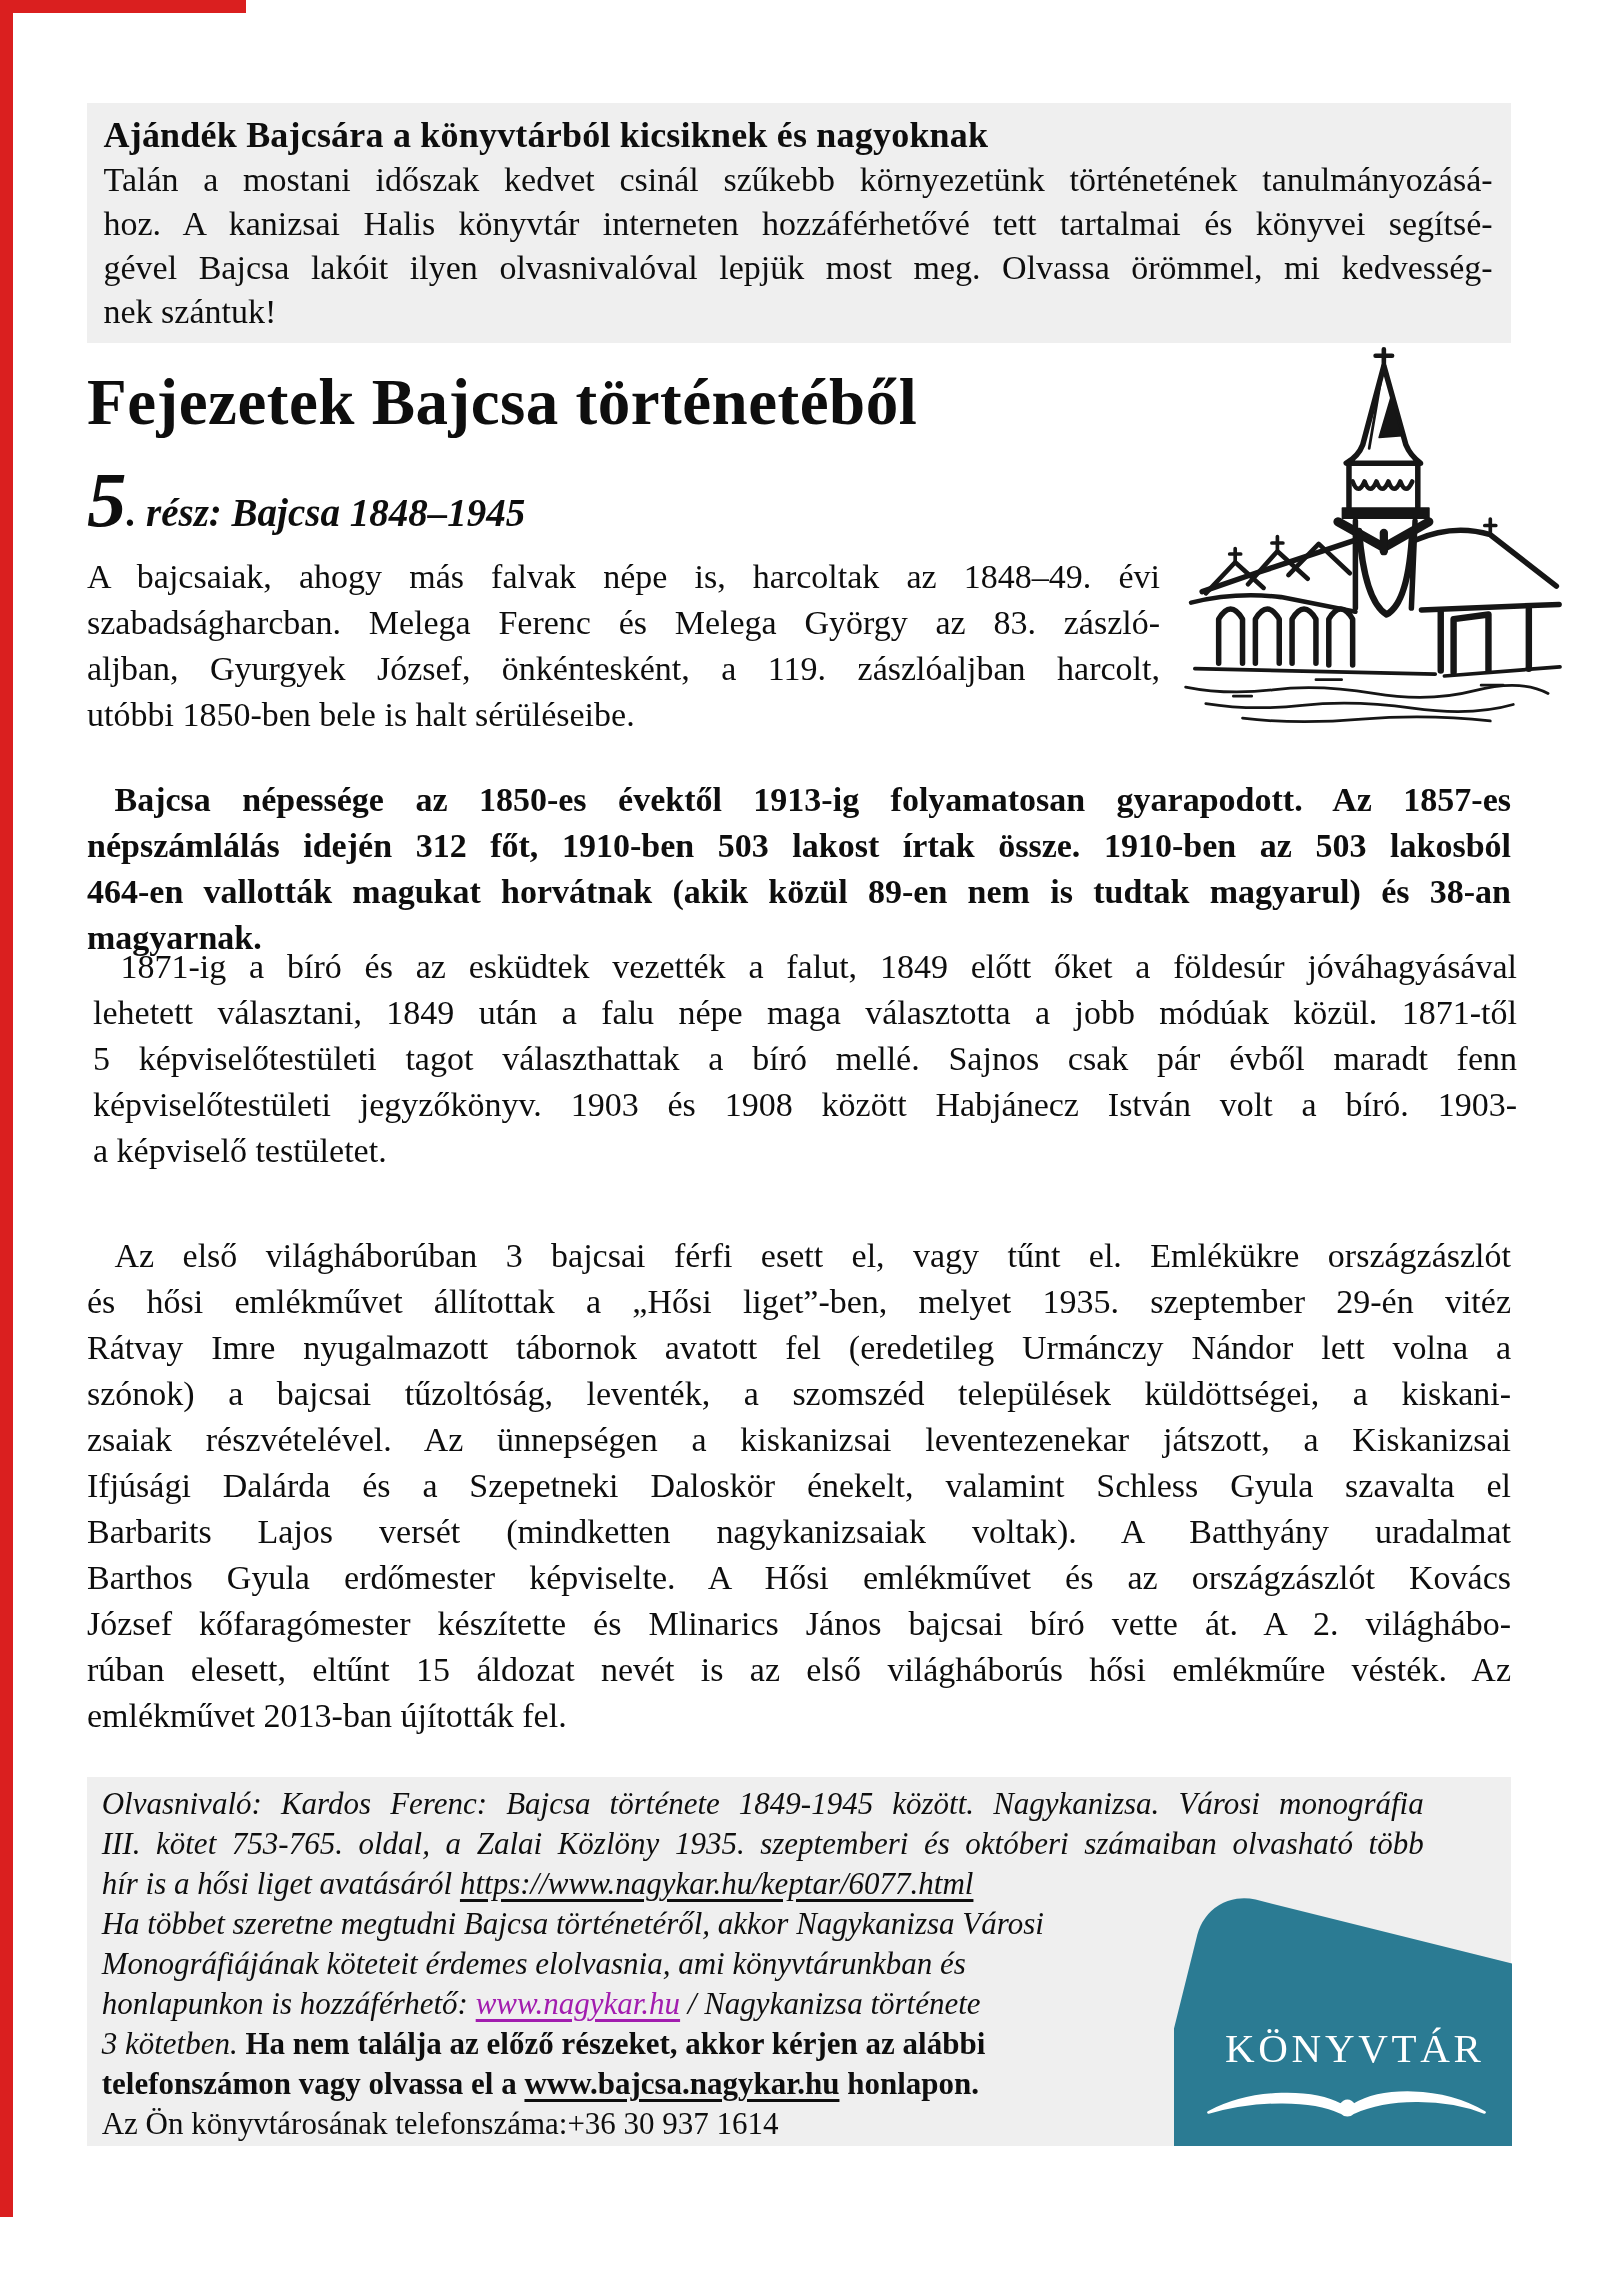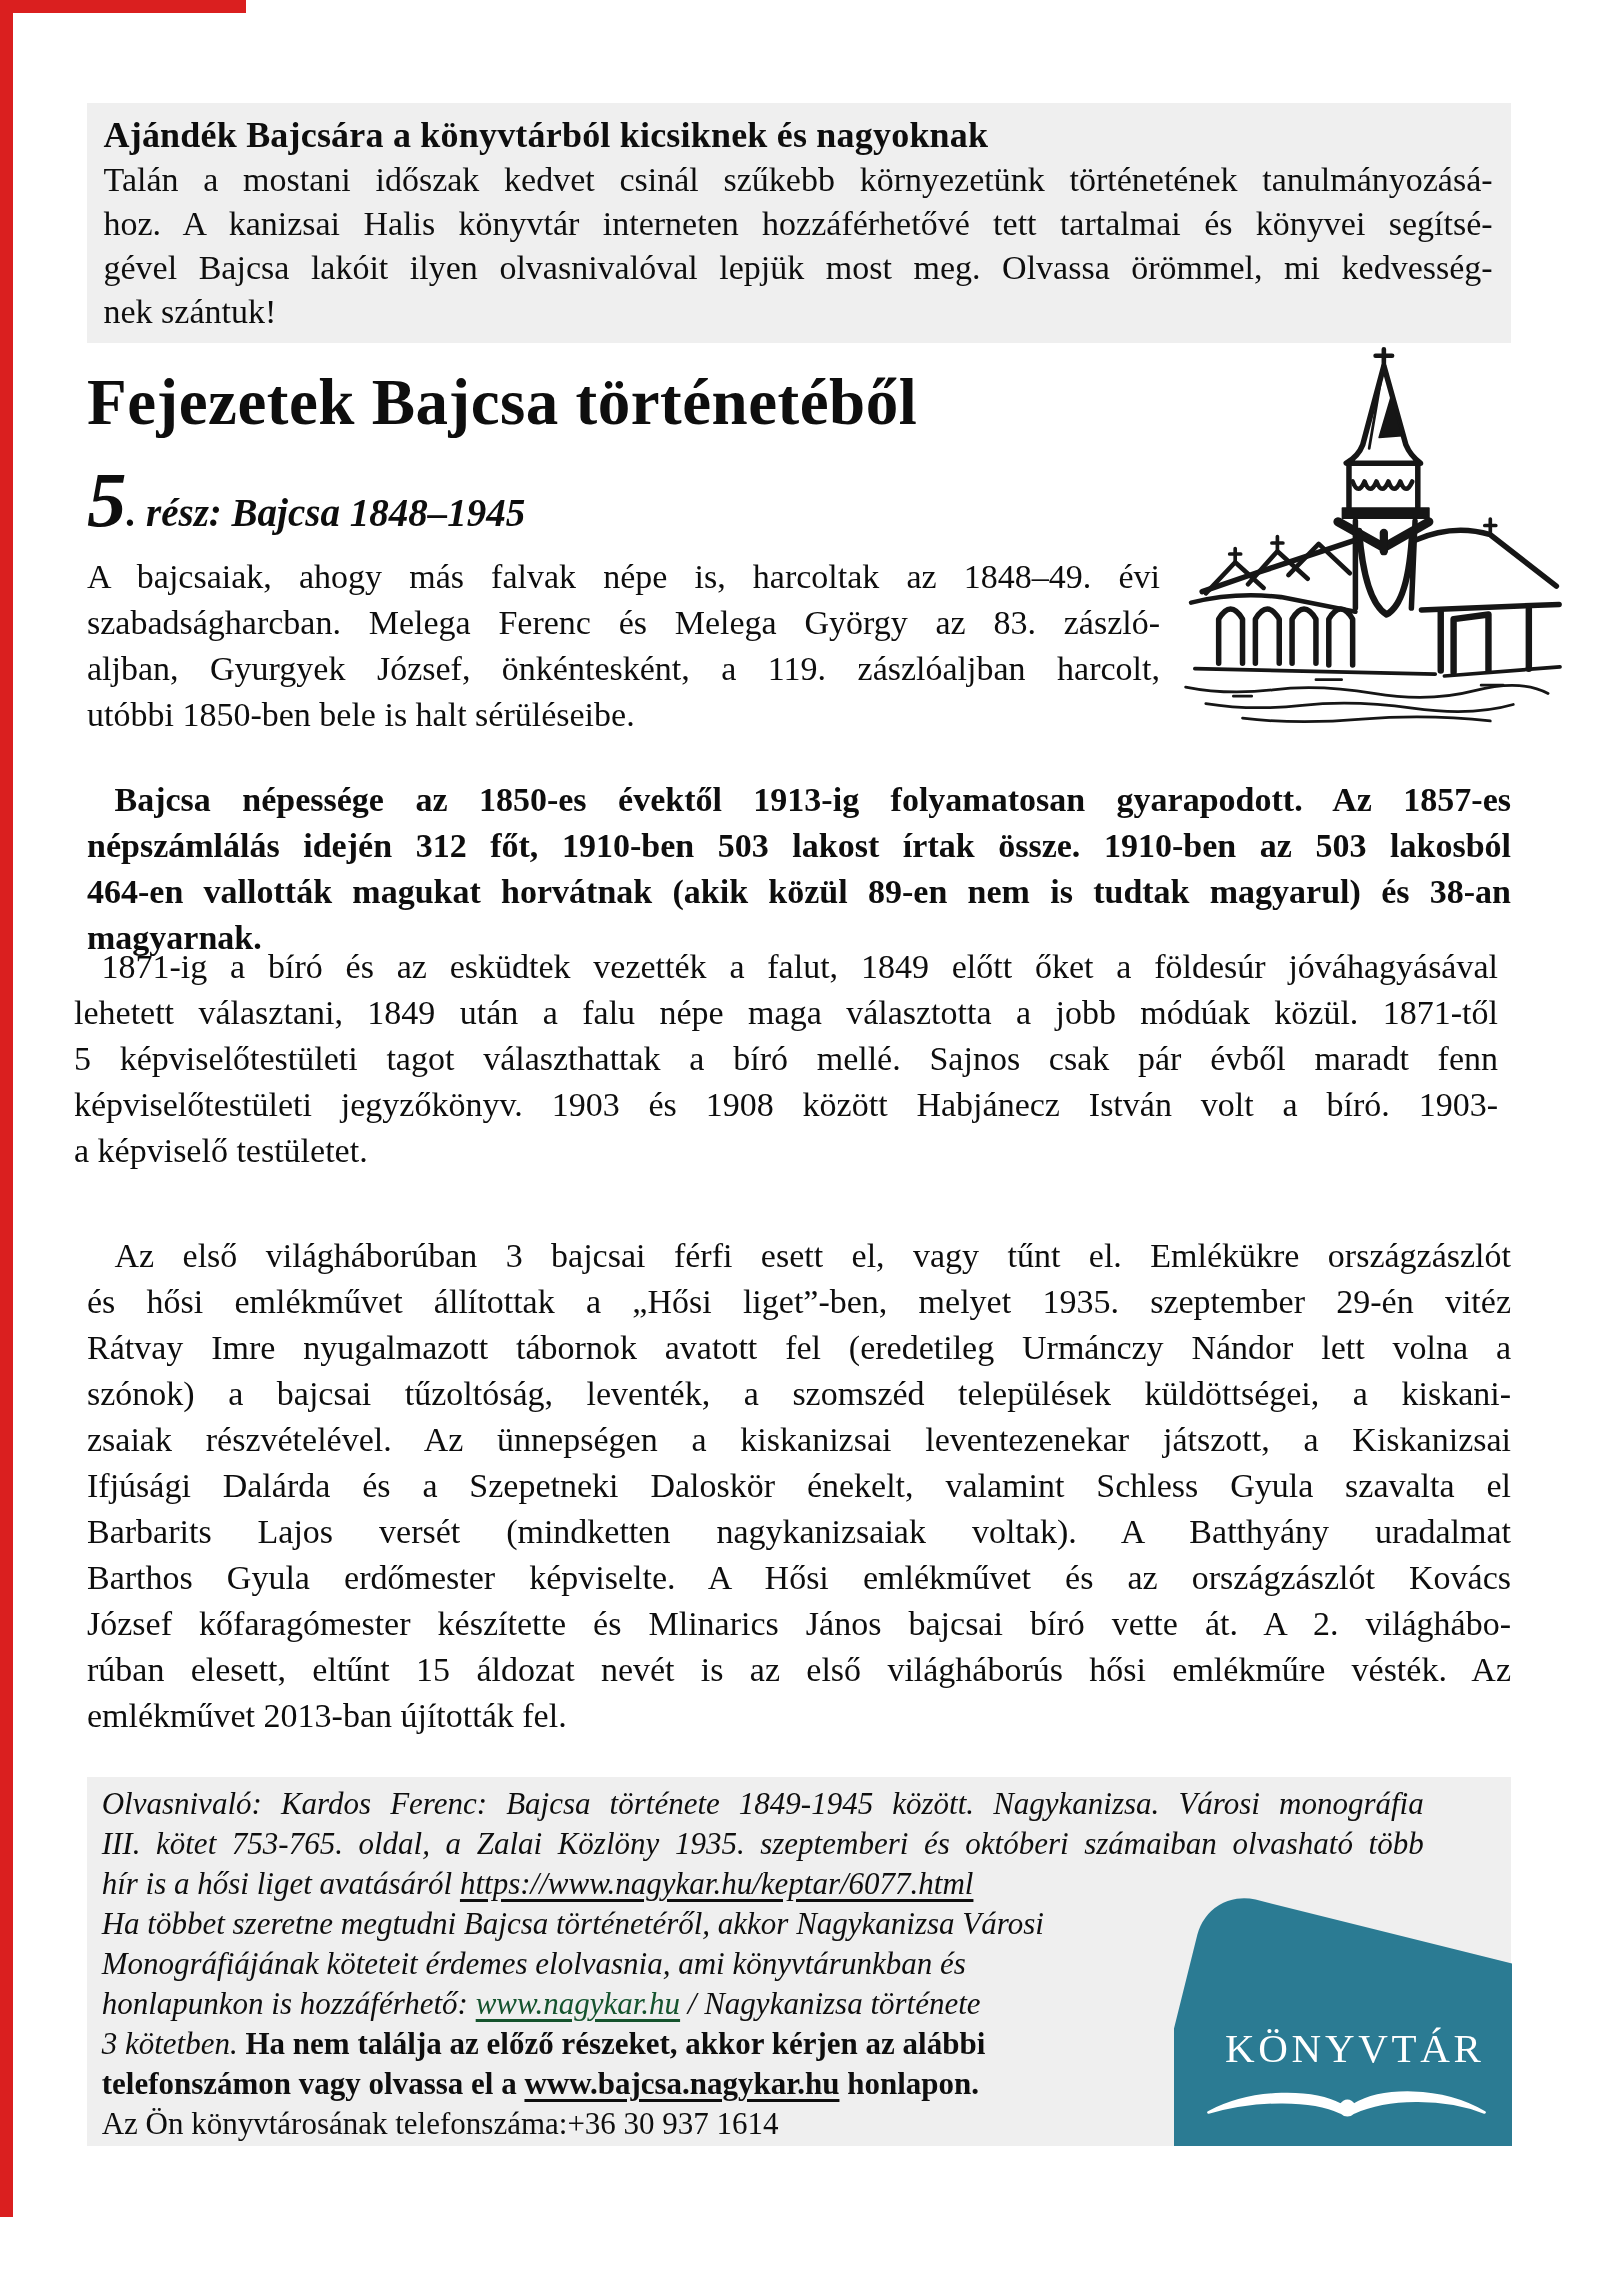"1871-ig a bíró és az" .p3 { left: 74px -> 93px }
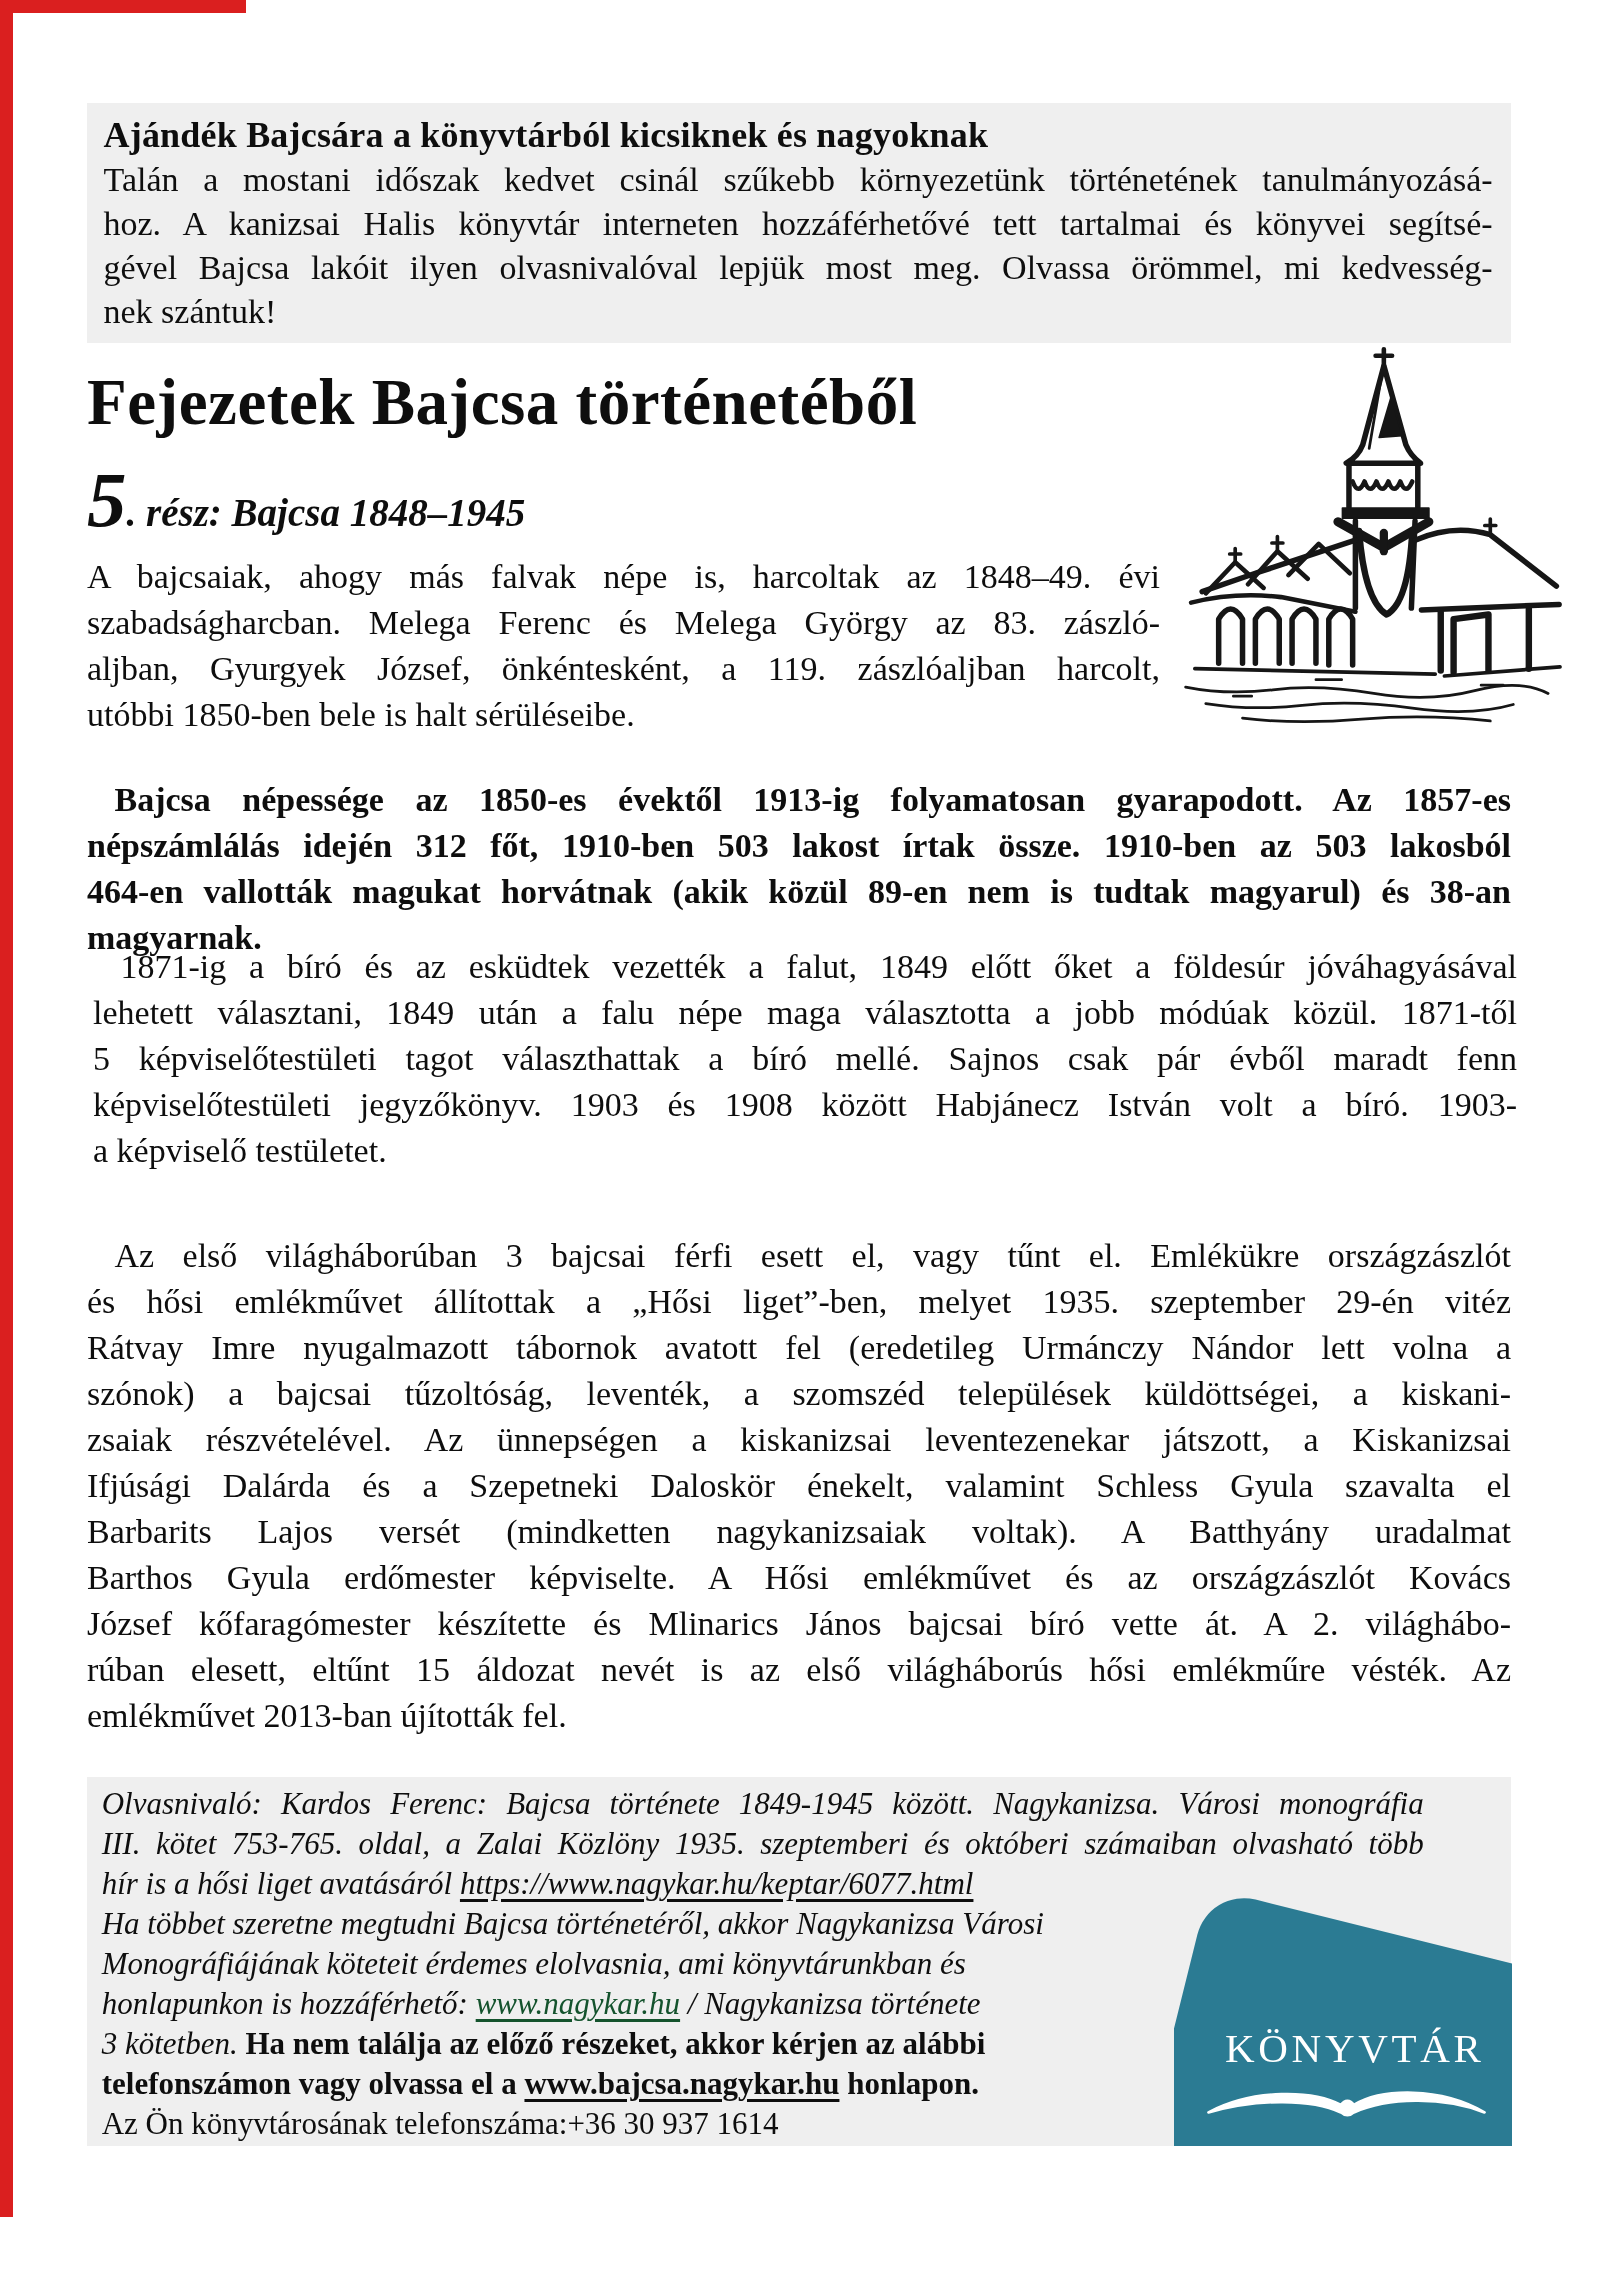"www.nagykar.hu" .blue { color: #14532d -> #a21caf }
